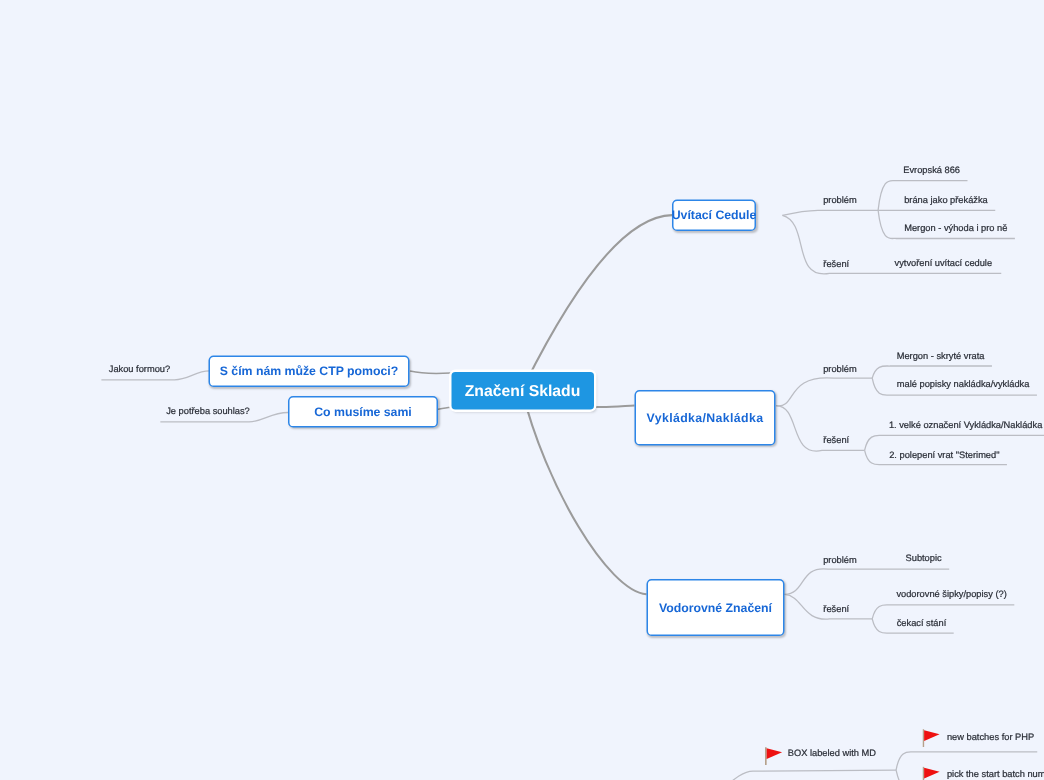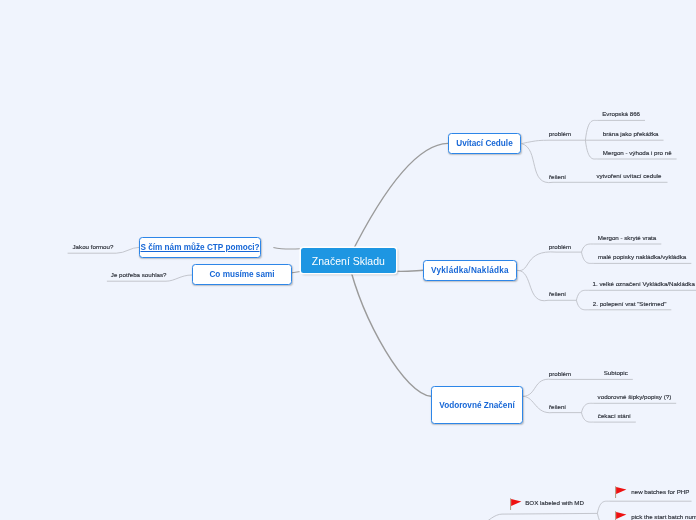"Uvítací Cedule" div.node { width: 73px -> 56px }
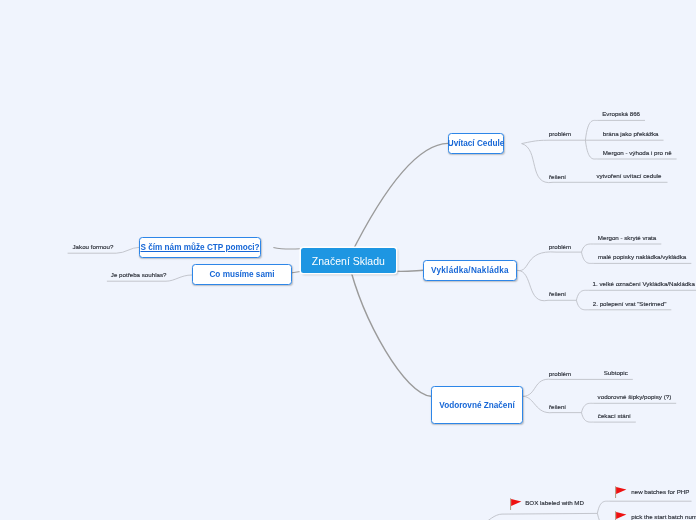"S čím nám může CTP" div.node { text-decoration: underline -> none; width: 122px -> 134px }
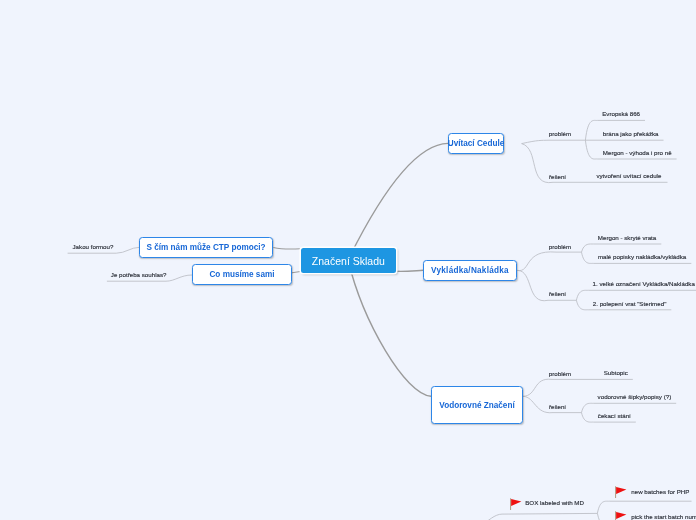"Značení Skladu" .root { font-weight: normal -> bold }
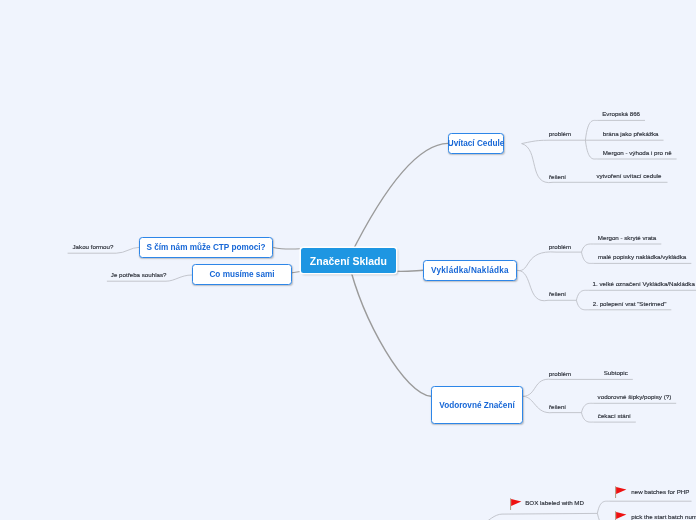"Vykládka/Nakládka" div.node { height: 21px -> 37px }
